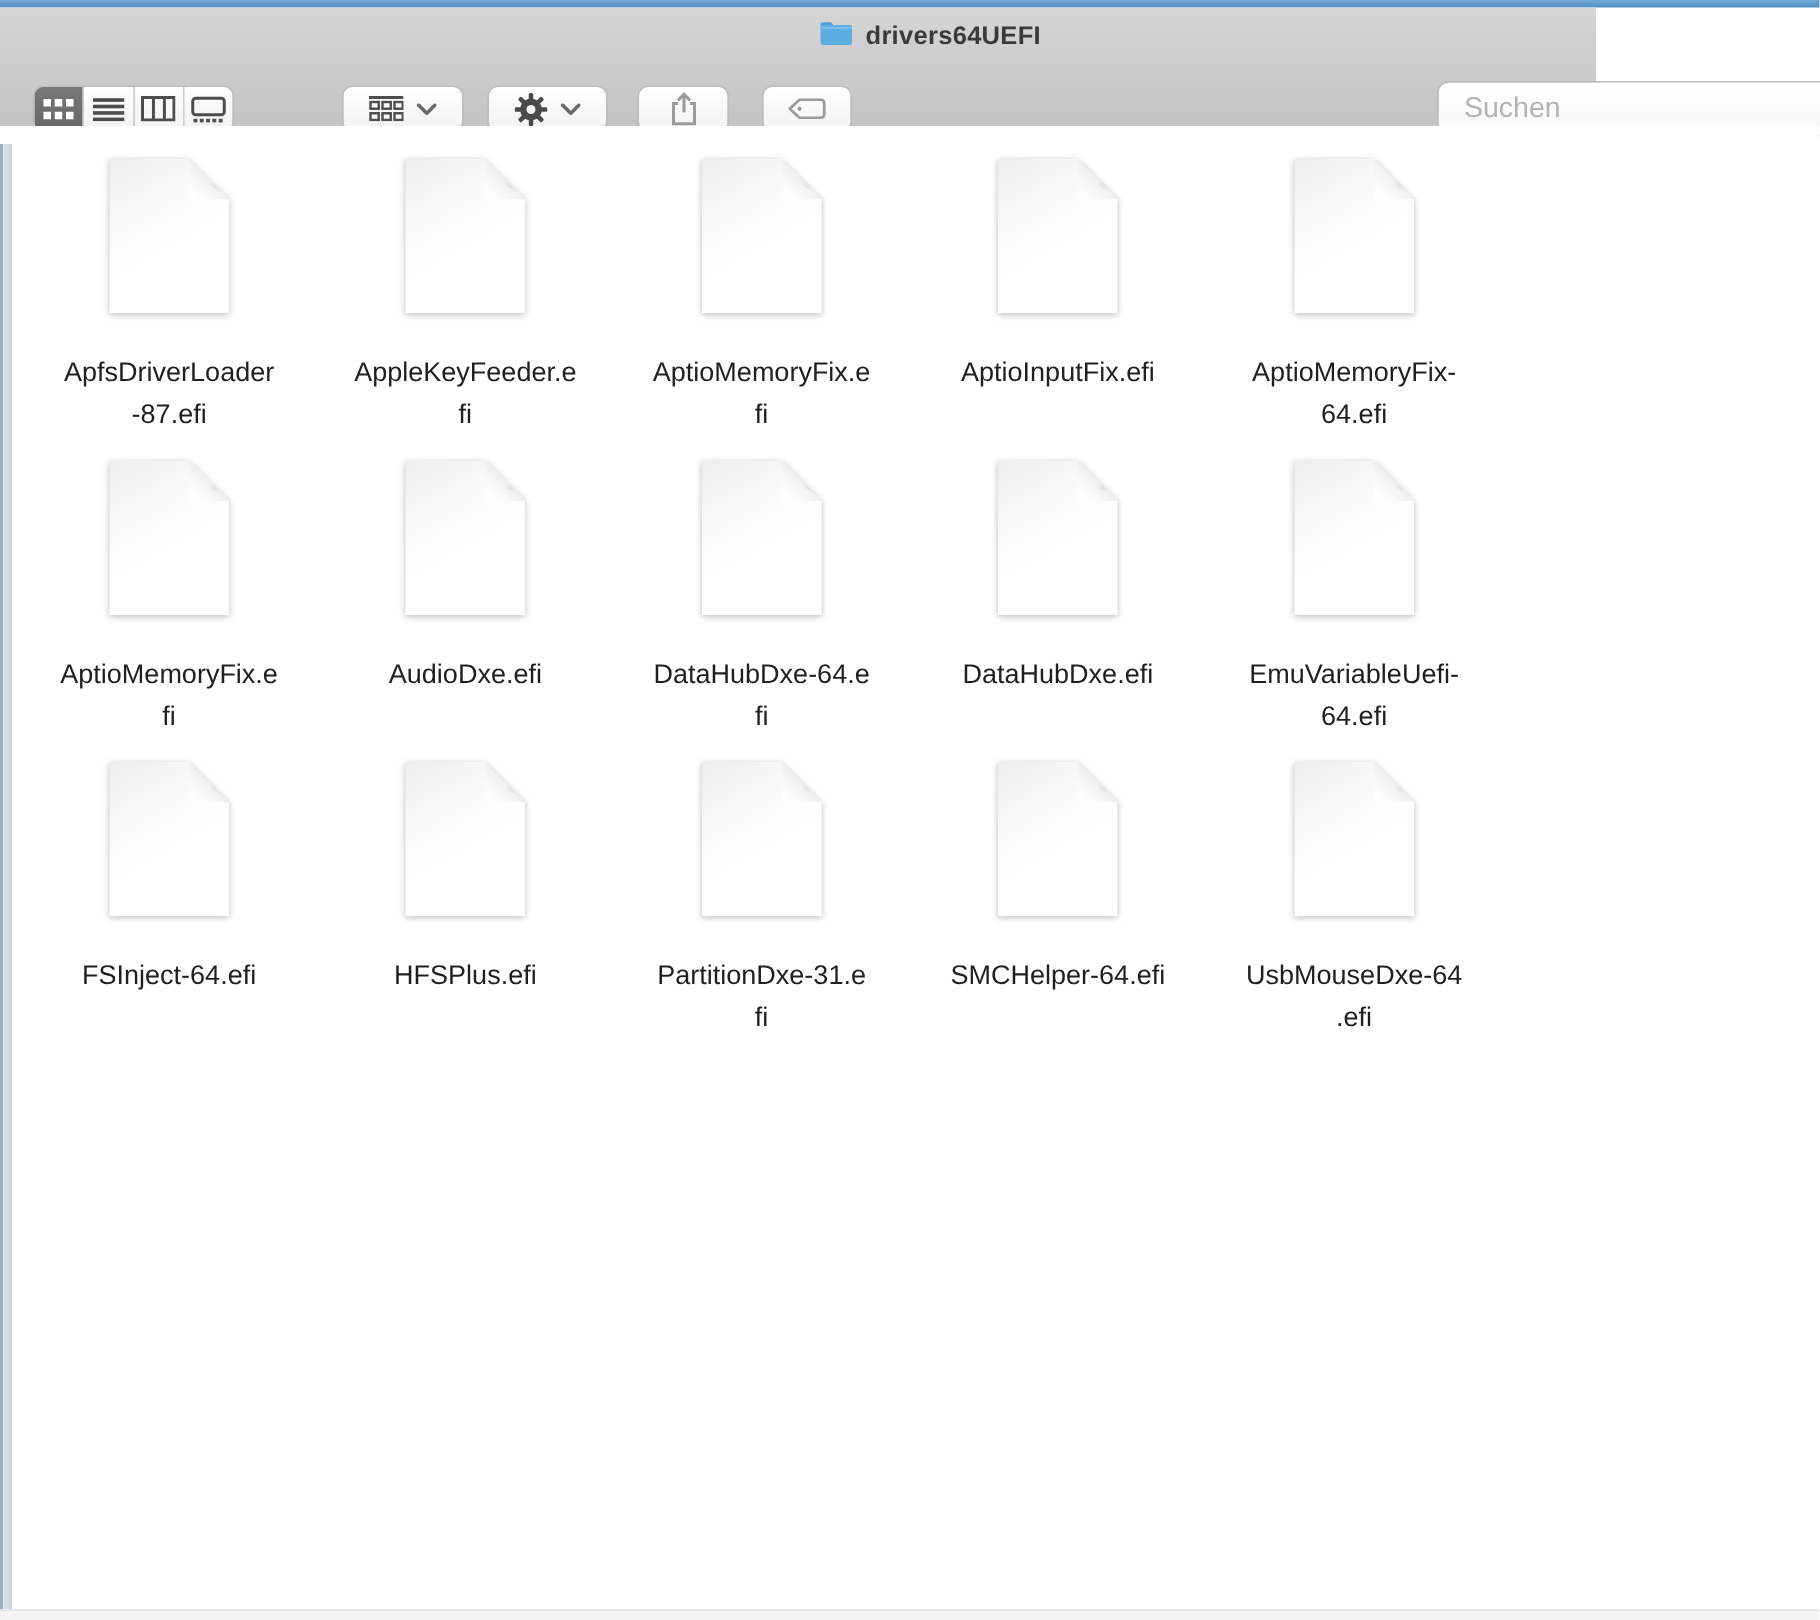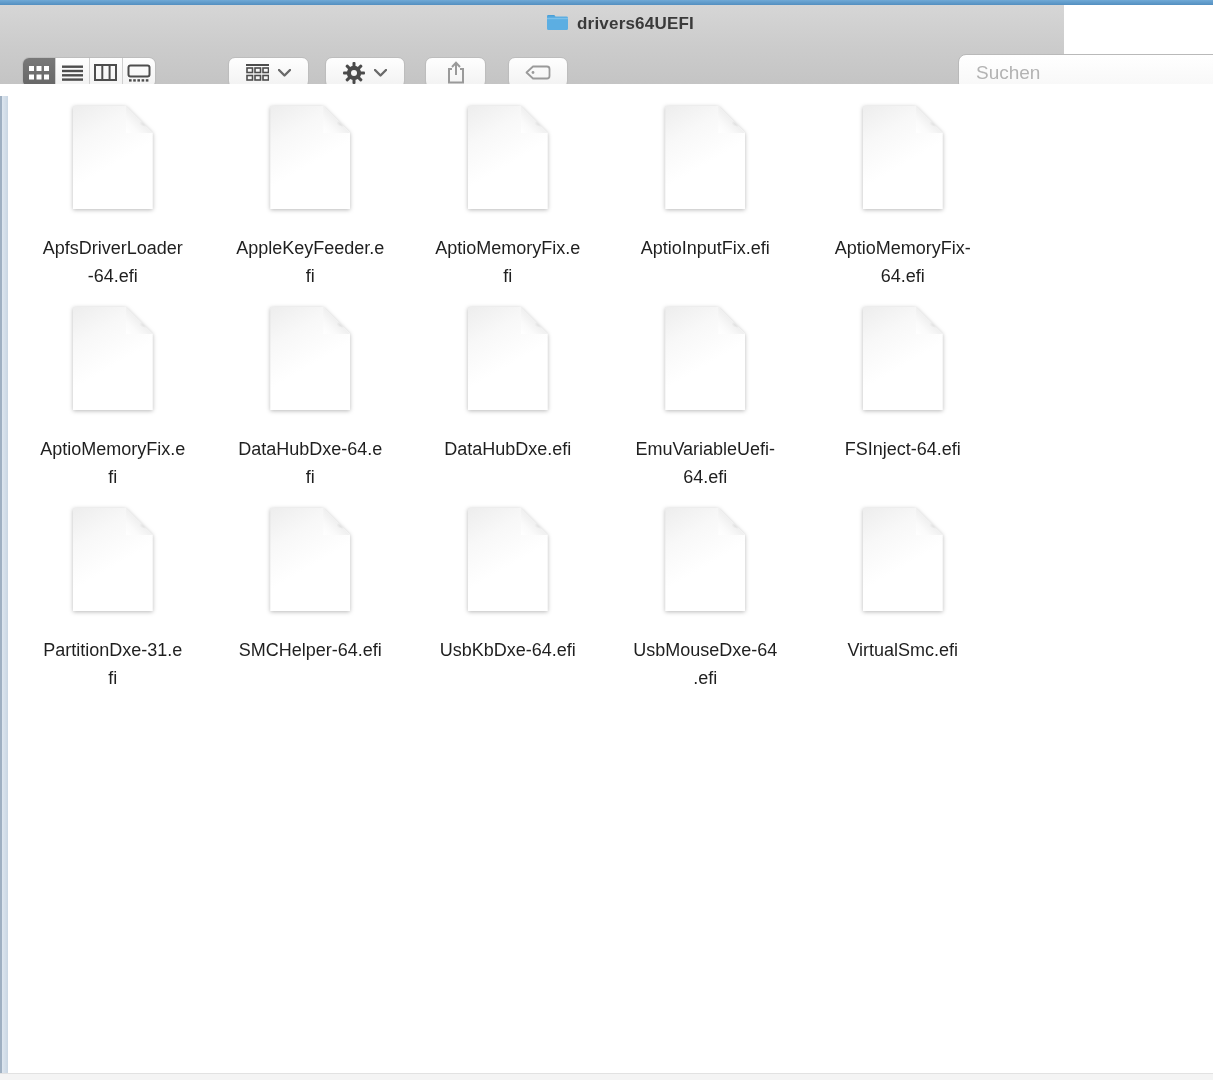"-64.efi" div.label-line { text: -64.efi -> -87.efi }
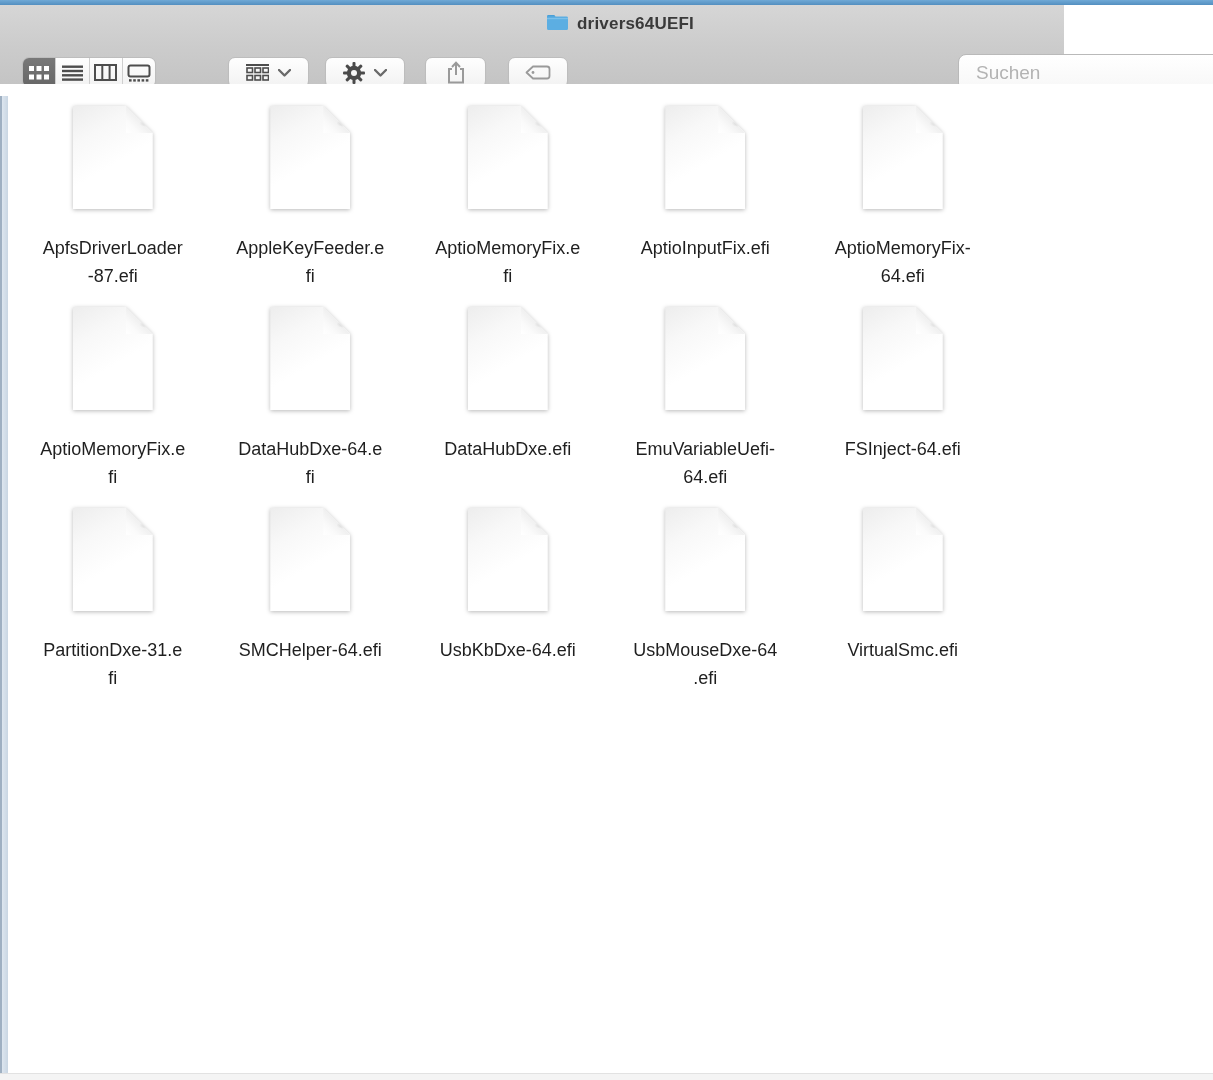"AudioDxe.efi" div.cell { html: none -> <div> <div> <div> <div></div> <div></div> </div> </div> <div> <div>AudioDxe.efi</div> </div> </div> }
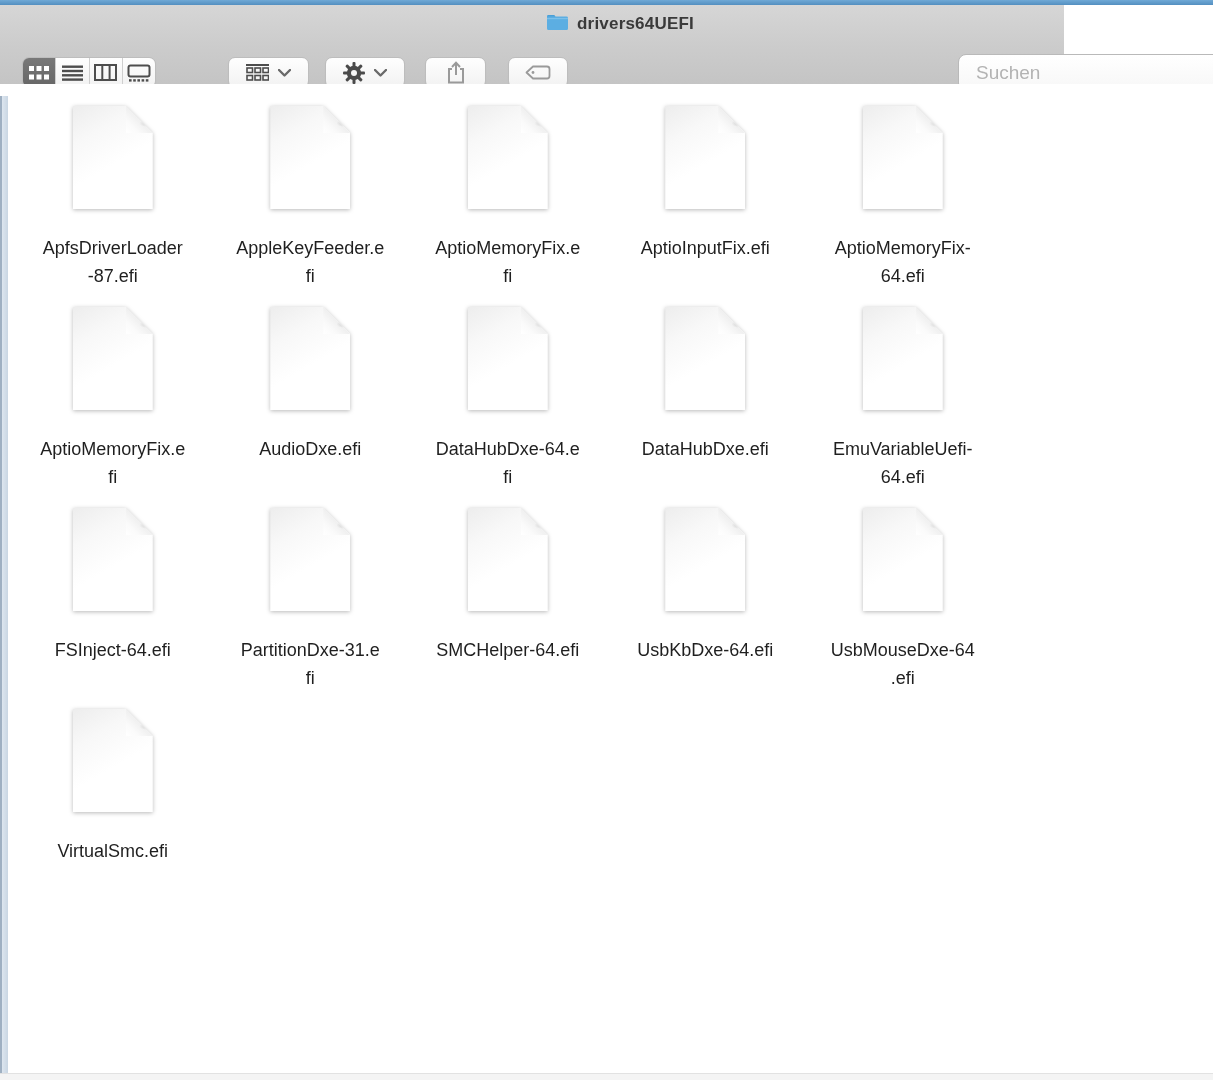"HFSPlus.efi" div.cell { html: none -> <div> <div> <div> <div></div> <div></div> </div> </div> <div> <div>HFSPlus.efi</div> </div> </div> }
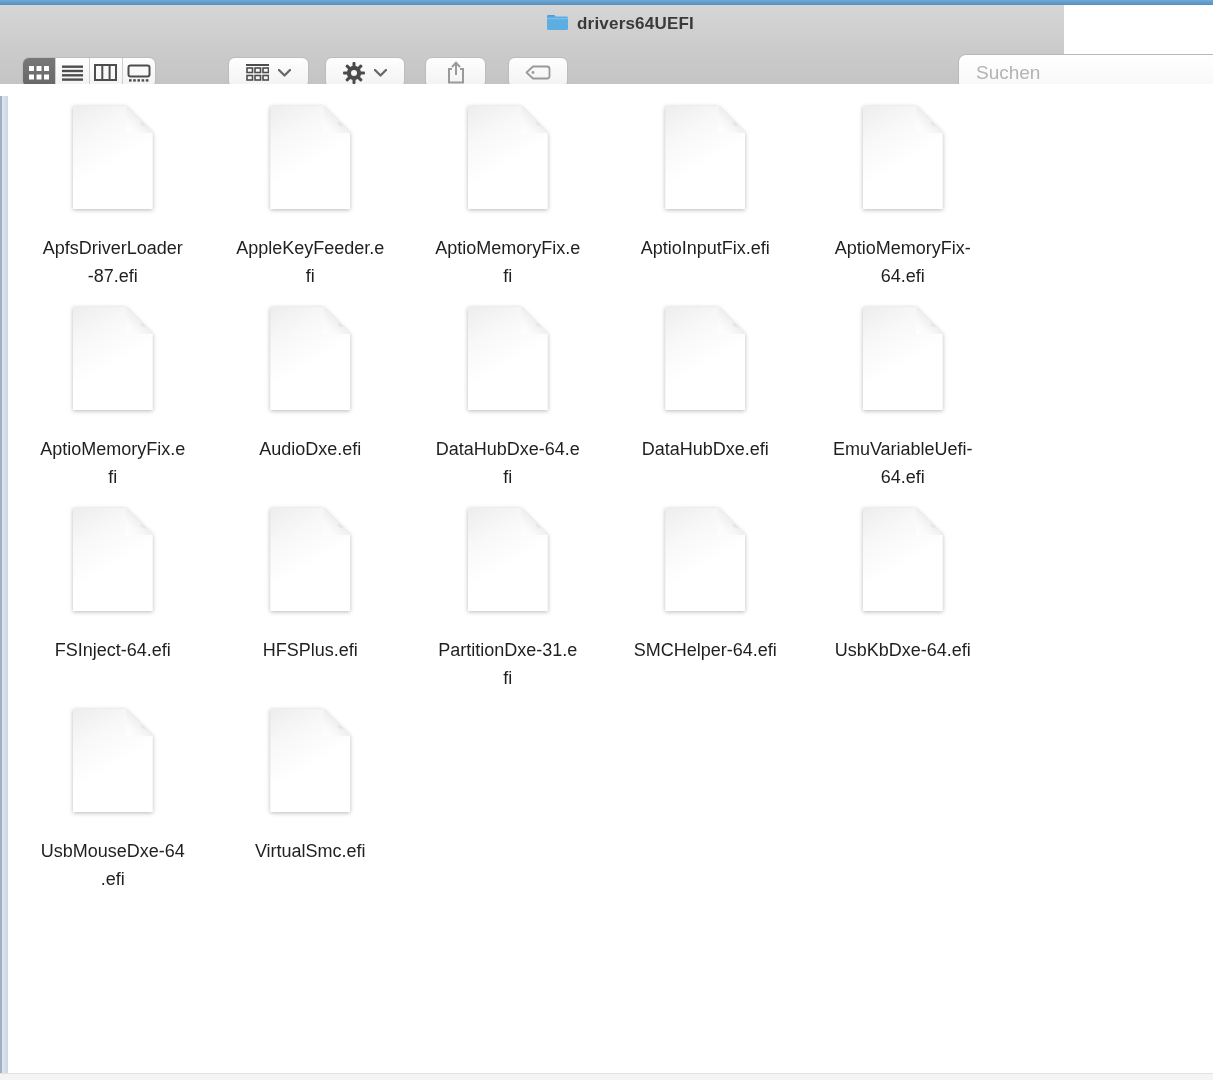"UsbKbDxe-64.efi" div.cell { html: <div> <div> <div> <div></div> <div></div> </div> </div> <div> <div>UsbKbDxe-64.efi</div> </div> </div> -> none }
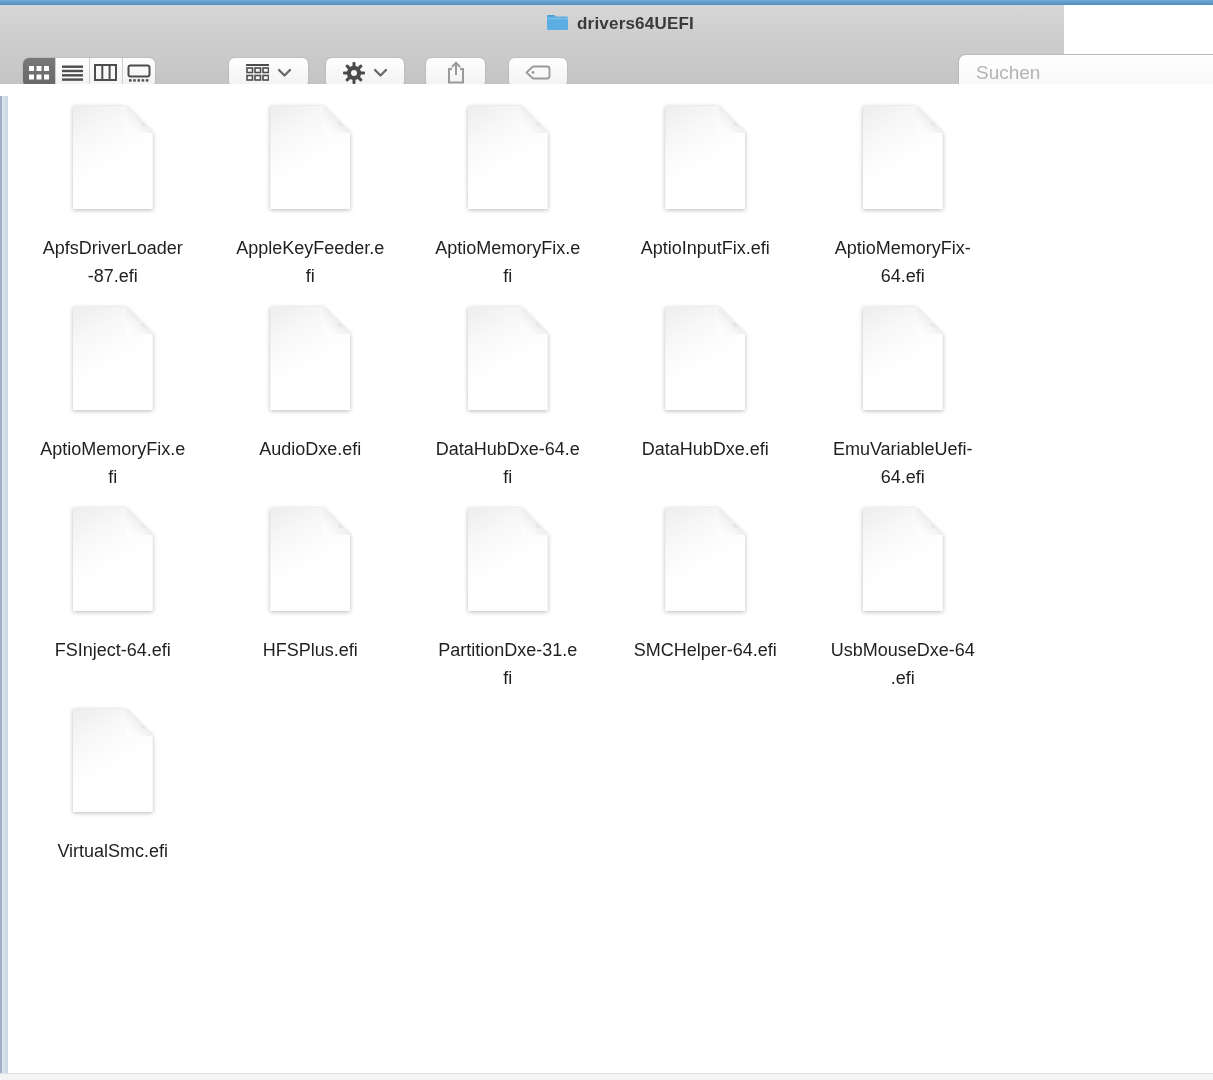"VirtualSmc.efi" div.cell { html: <div> <div> <div> <div></div> <div></div> </div> </div> <div> <div>VirtualSmc.efi</div> </div> </div> -> none }
